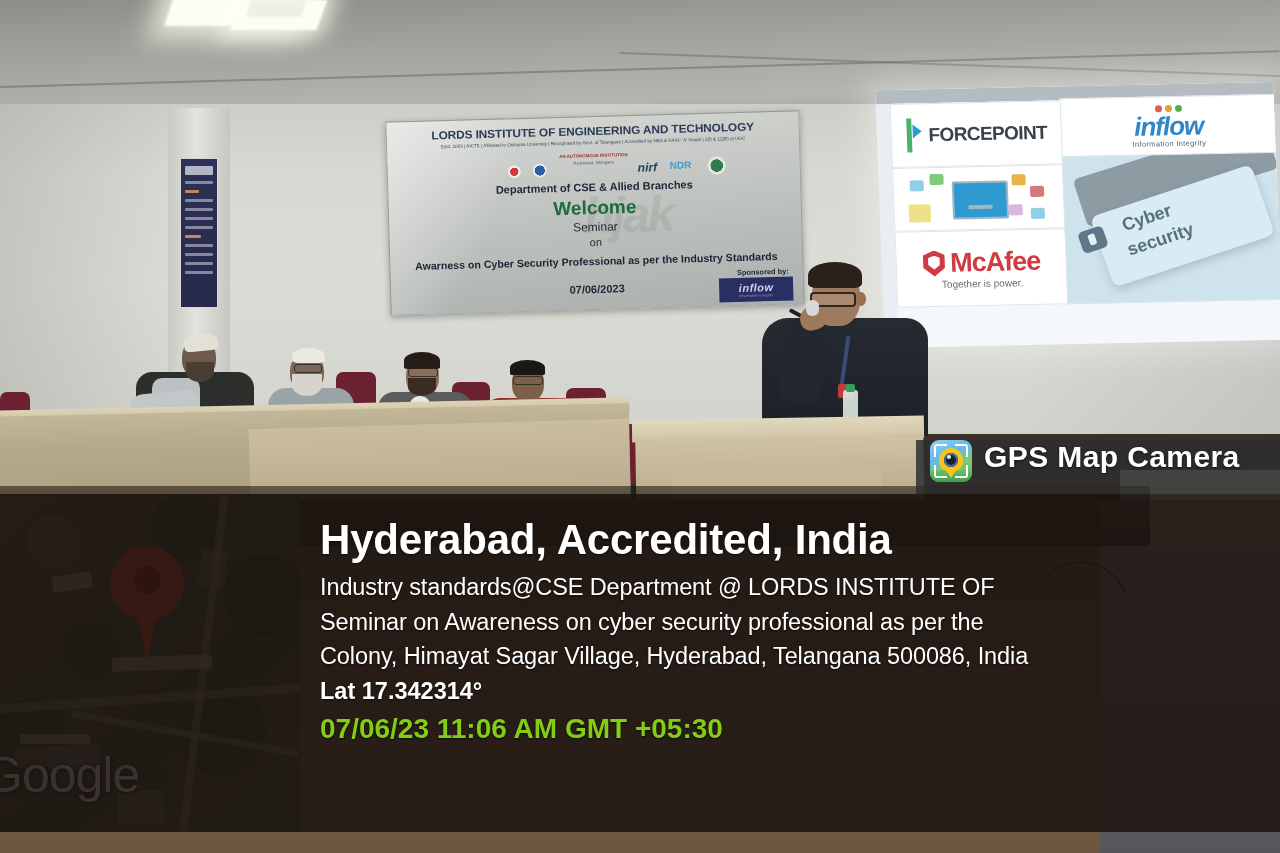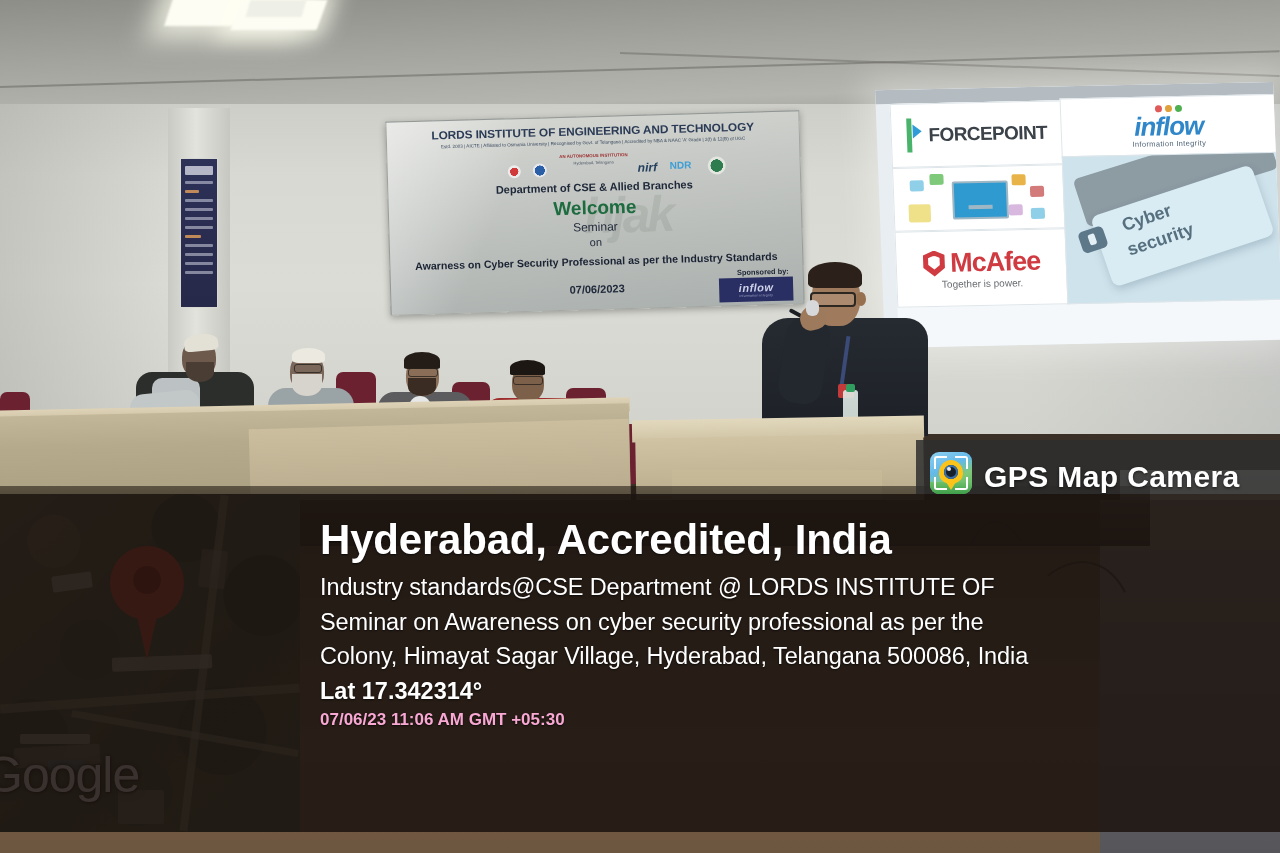"GPS Map Camera" .gps-badge { align-items: flex-end -> flex-start }
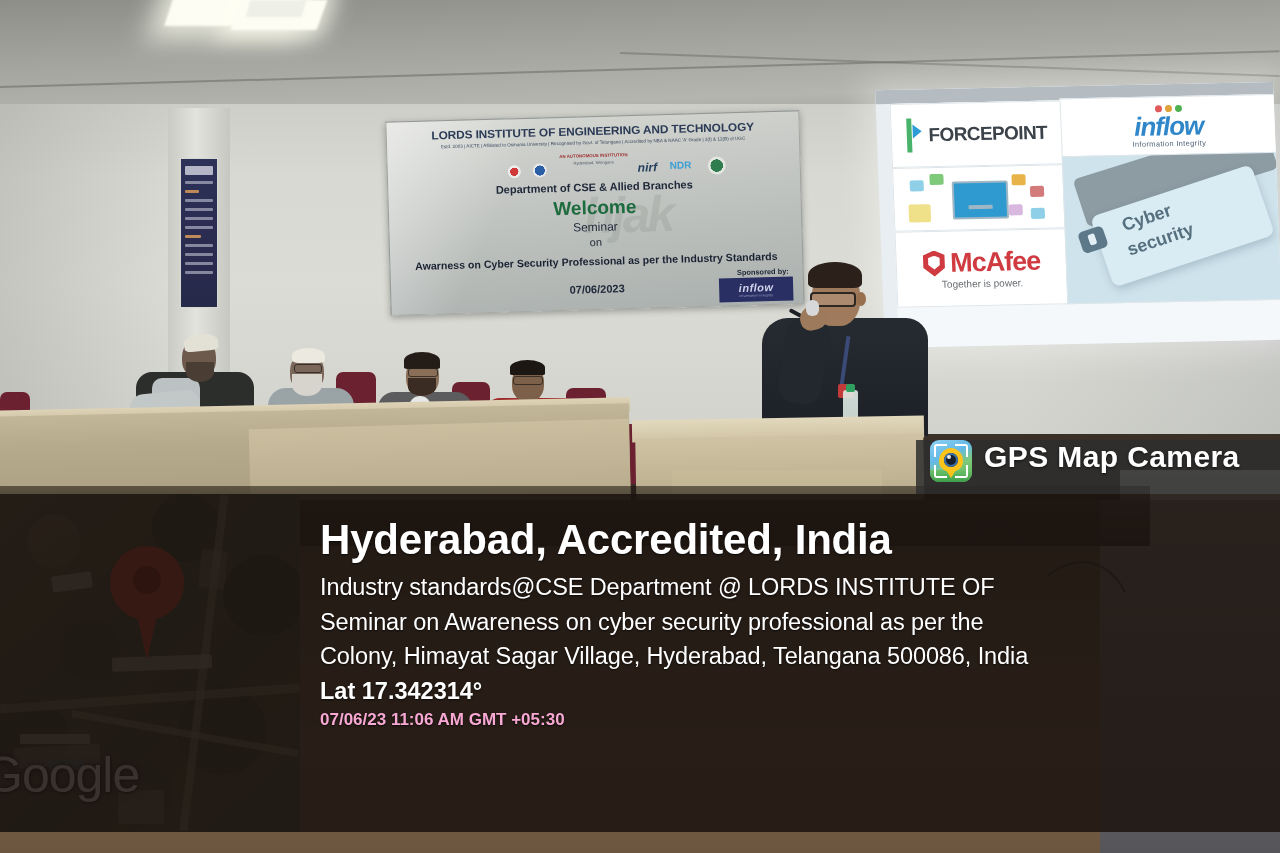"07/06/23 11:06 AM GMT +05:30" .stamp { color: #f9a8d4 -> #84cc16; font-size: 17px -> 28px }
